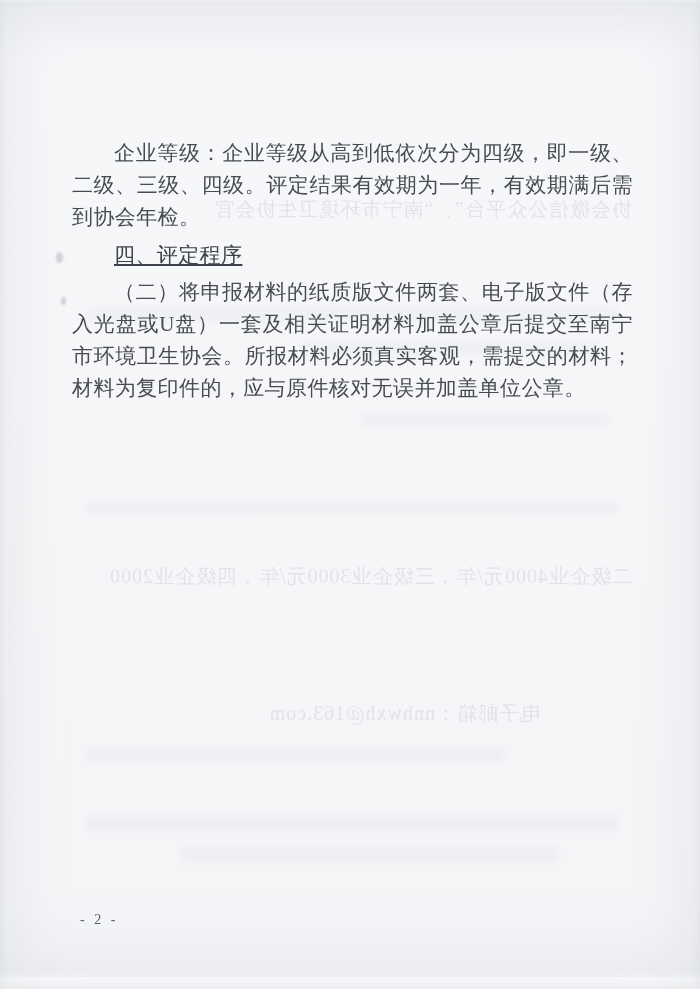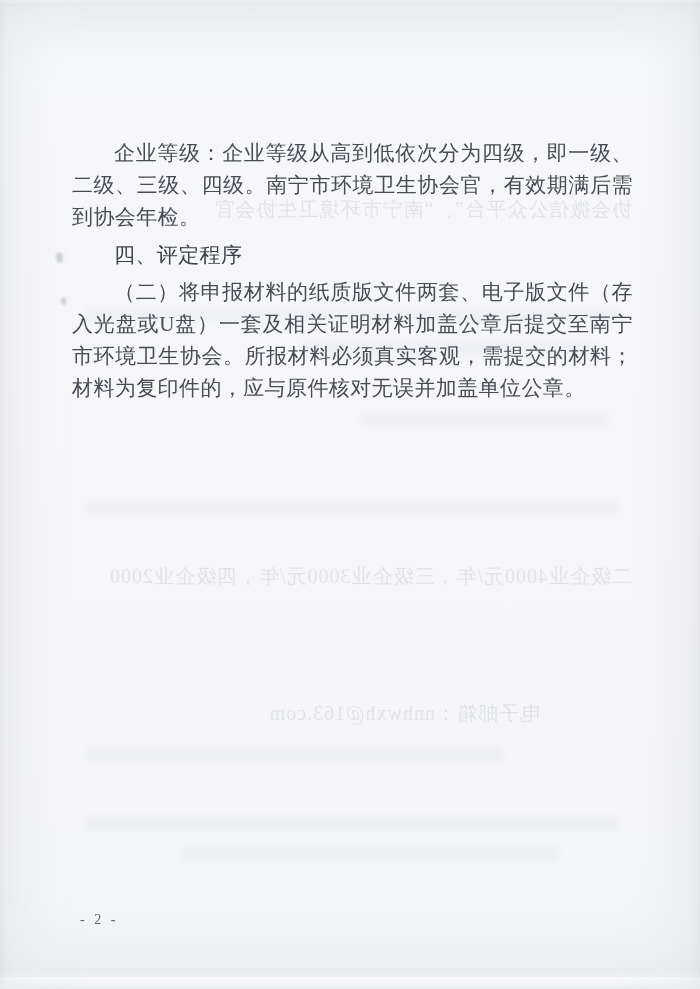"企业等级：企业等级从高到低依次分为四级，即一级、二级、三级、四级。南宁市环境卫生" p { text: 南宁市环境卫生协会官 -> 评定结果有效期为一年 }
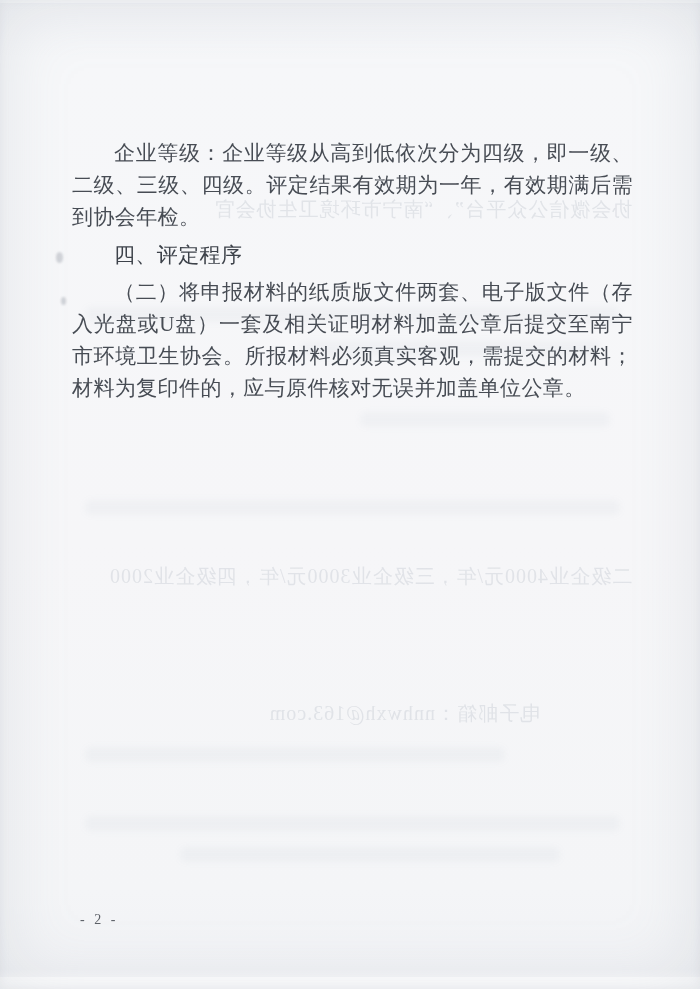"四、评定程序" .doc-body p.heading { text-decoration: none -> underline }
